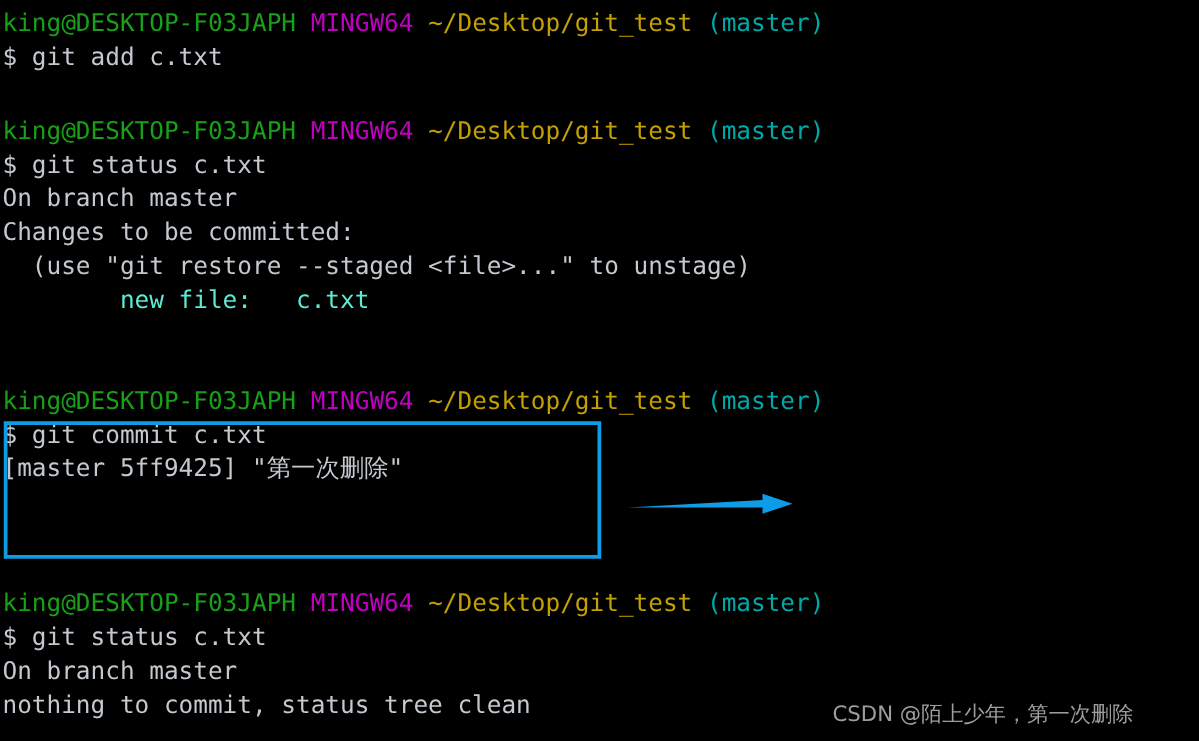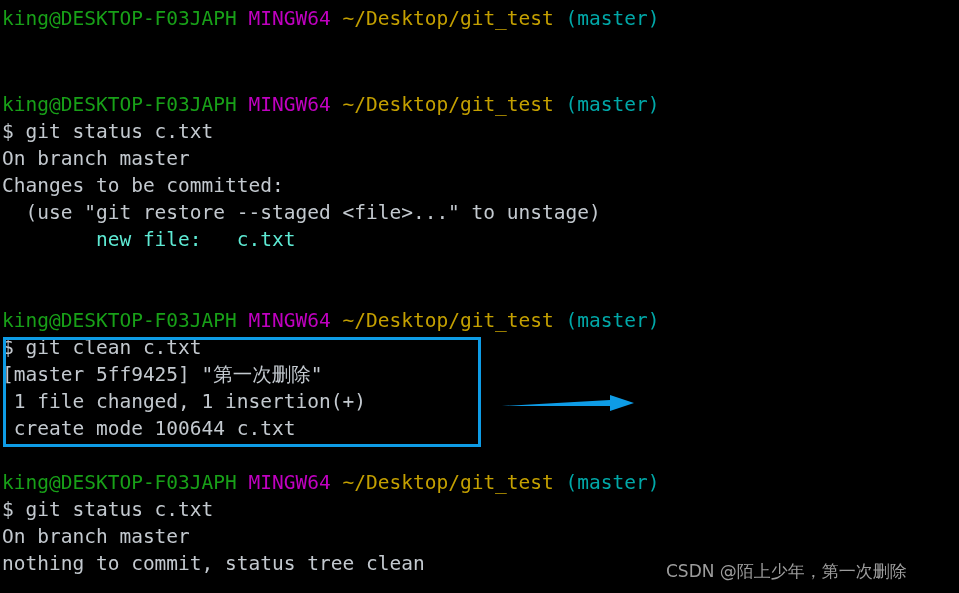"$ git add c.txt" div.line { html: none -> <div>$ git add c.txt</div> }
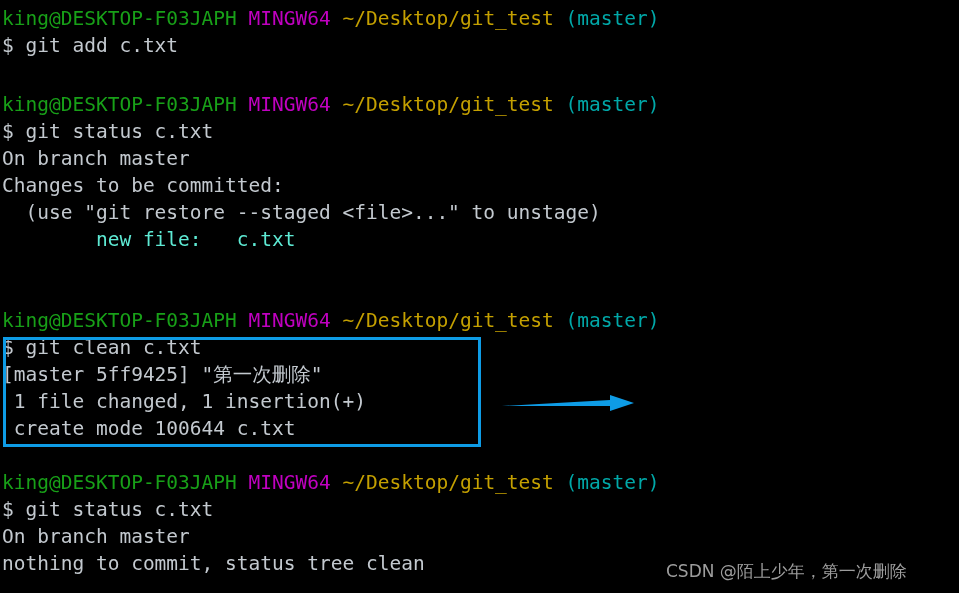"$ git clean c.txt" div.line { text: clean -> commit }
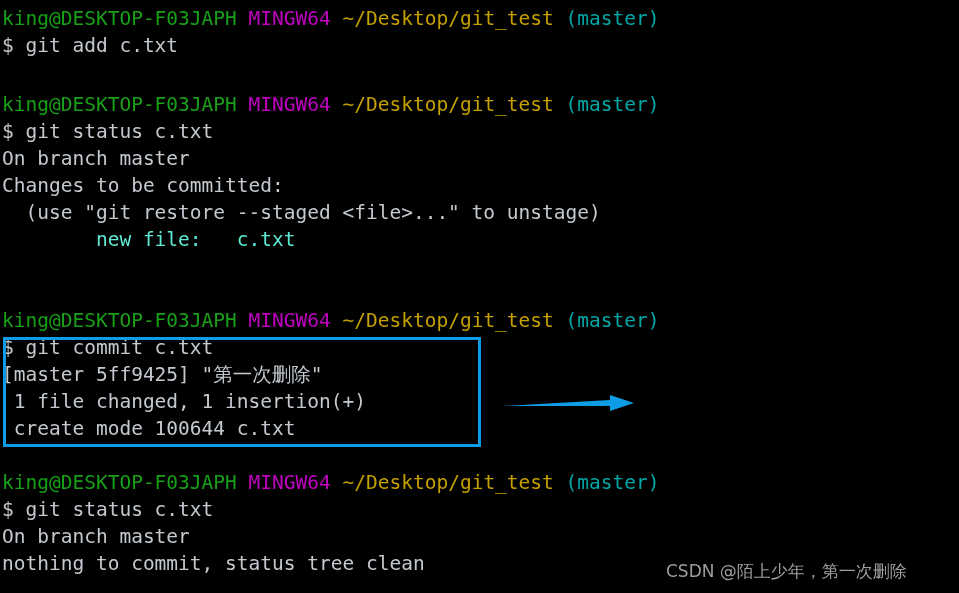"1 file changed, 1 insertion(+)" div.line { html: <div> 1 file changed, 1 insertion(+)</div> -> none }
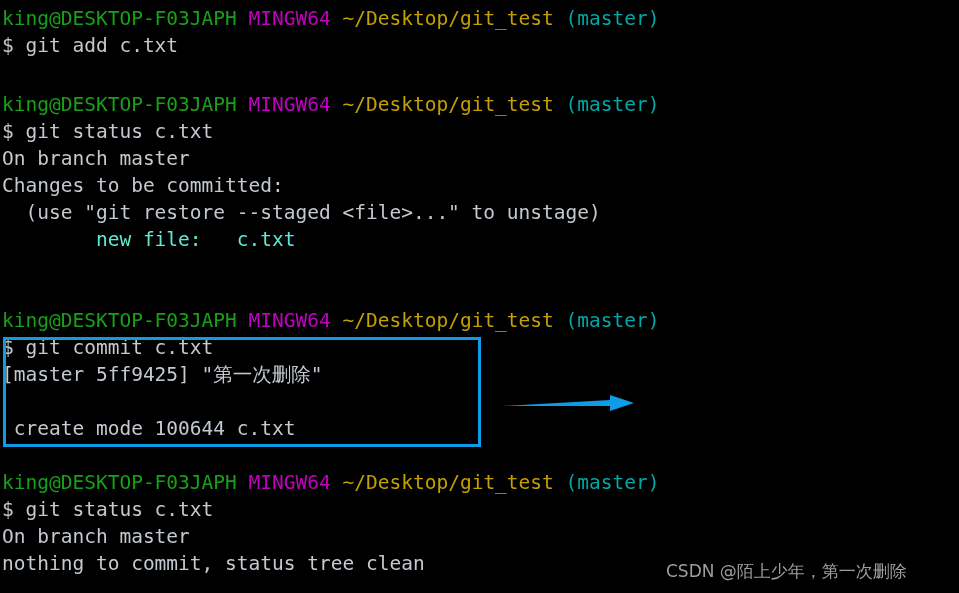"create mode 100644 c.txt" div.line { html: <div> create mode 100644 c.txt</div> -> none }
